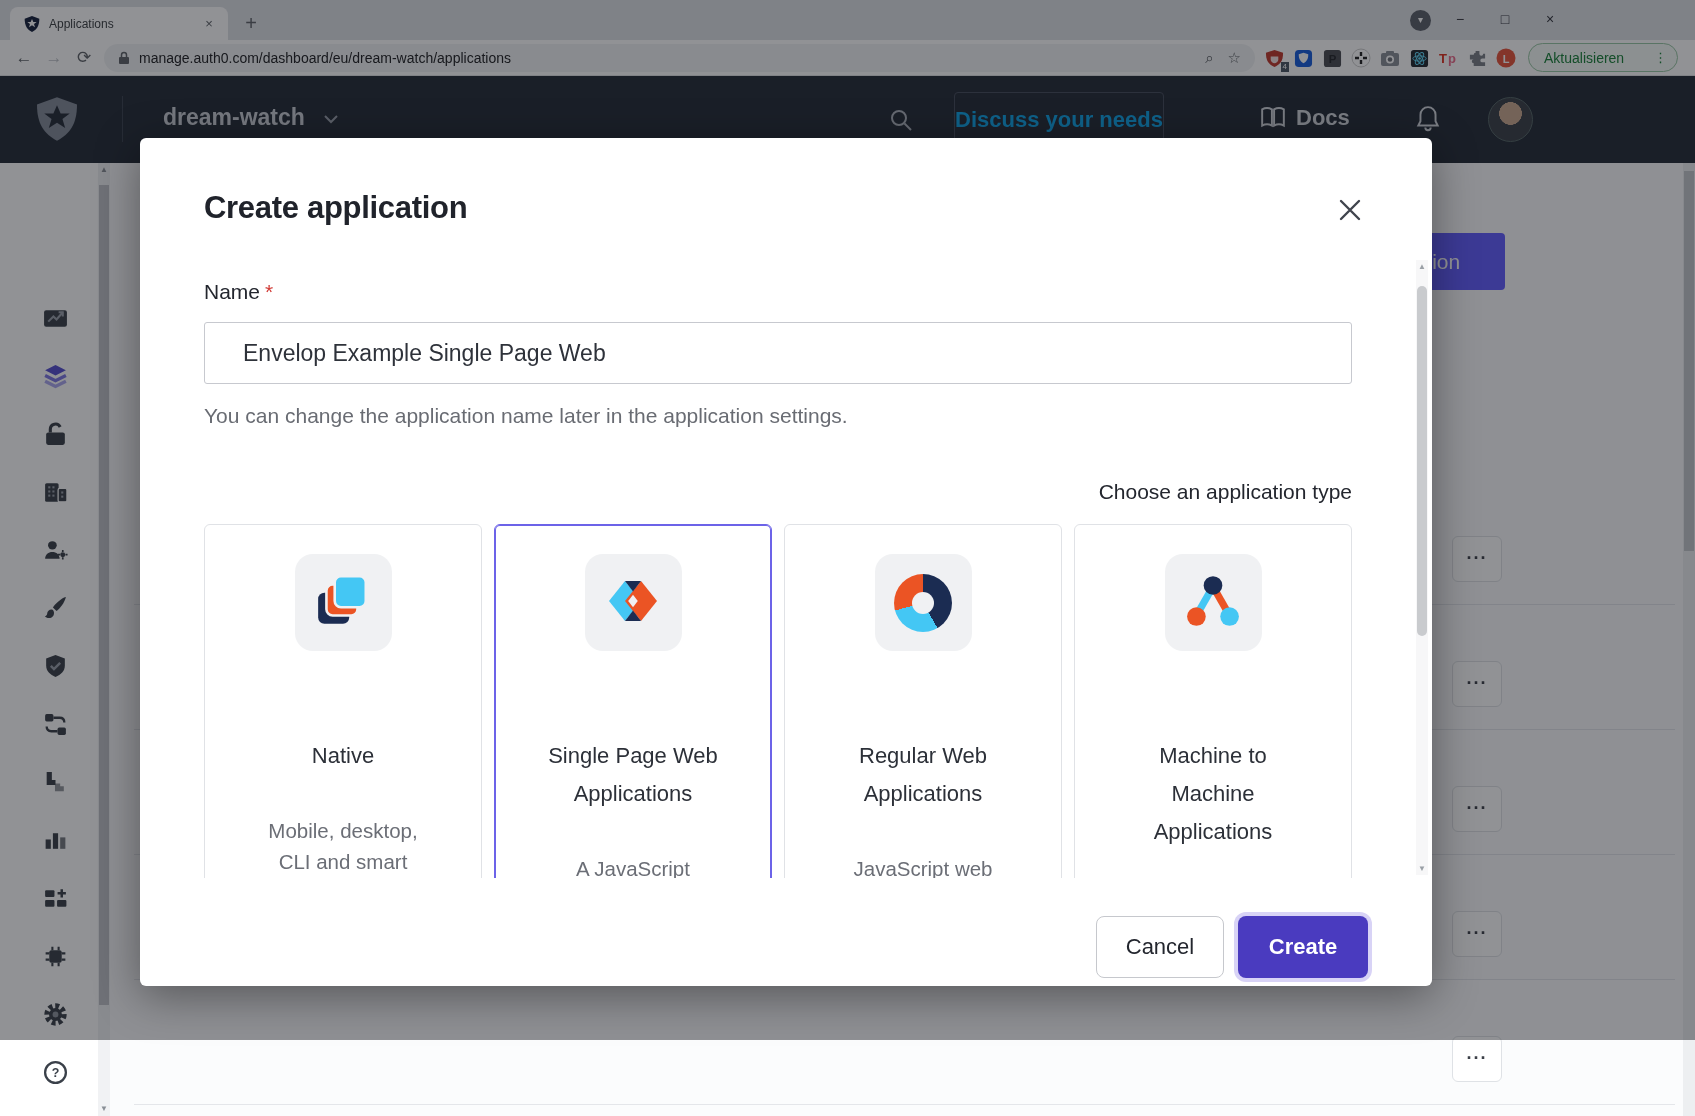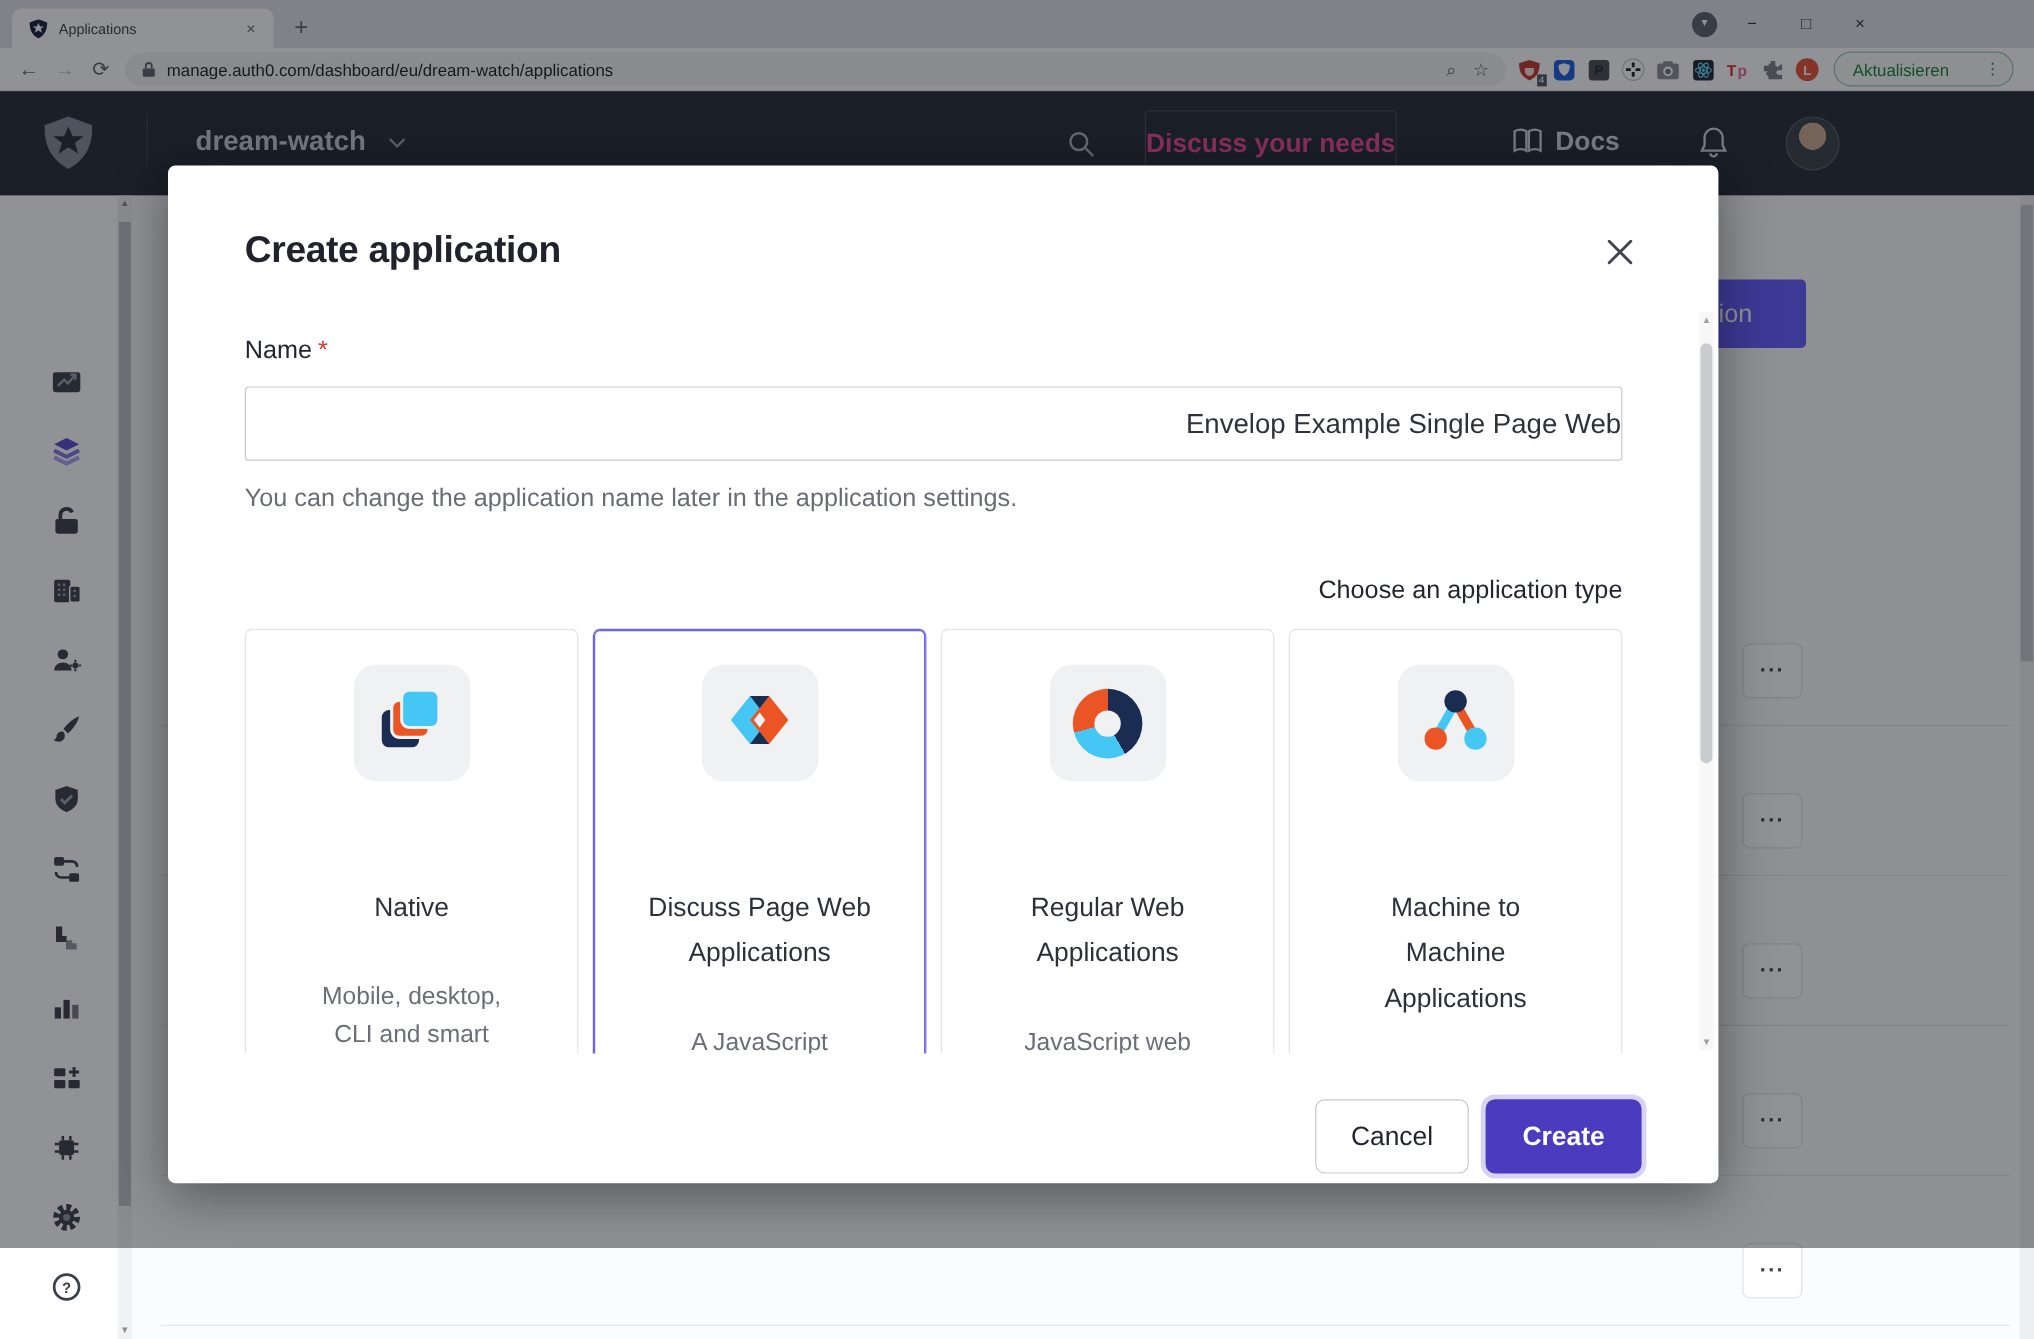"Discuss your needs" .discuss-btn { color: #ec4899 -> #0ea5e9; text-align: left -> center }
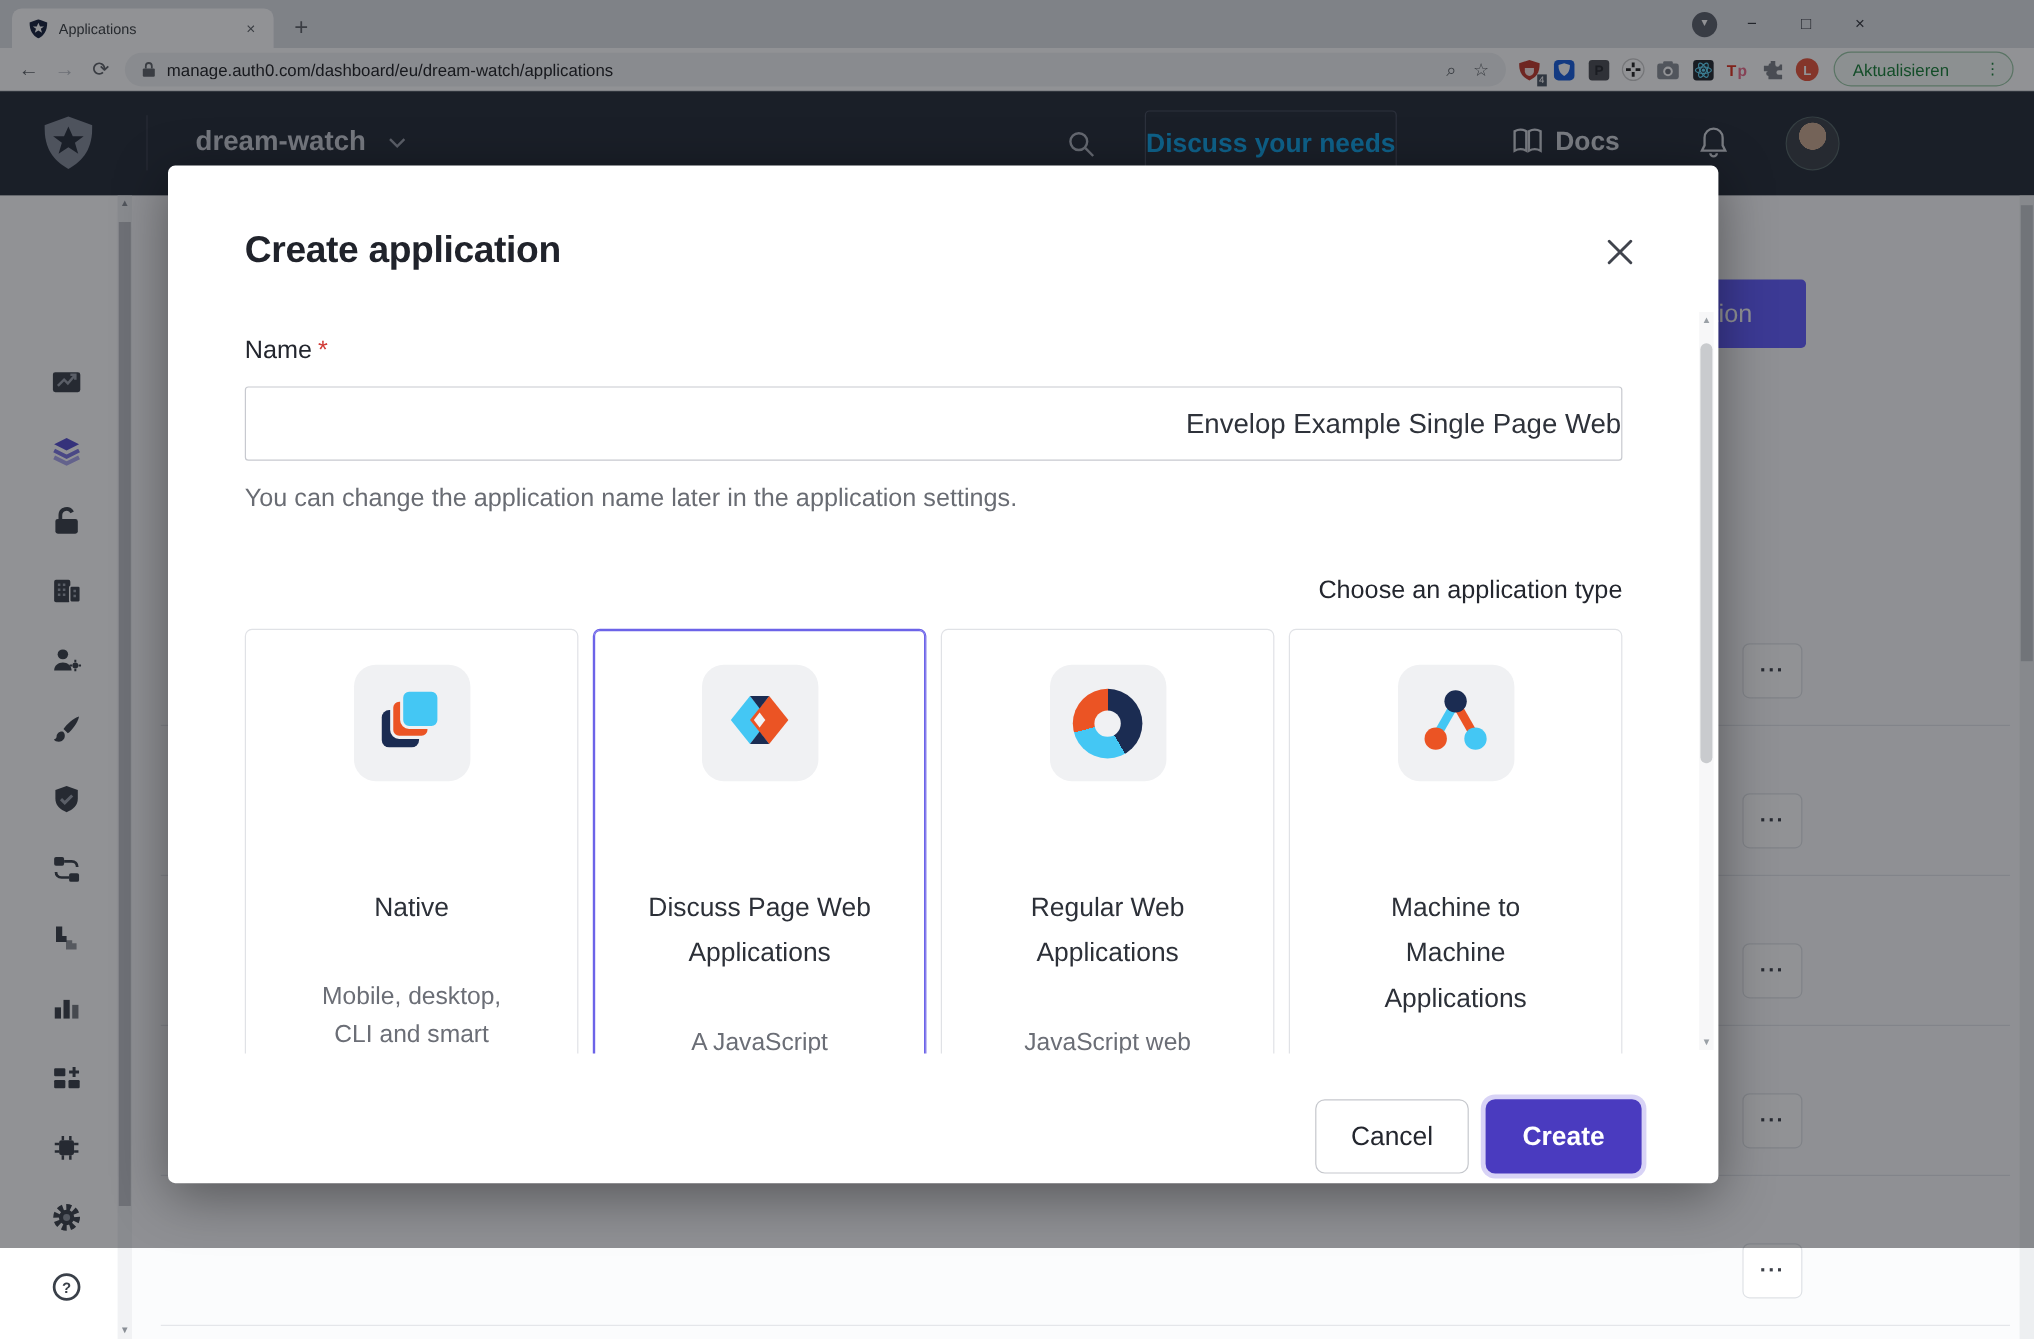"Envelop Example Single Page Web" .name-input { text-align: right -> none }
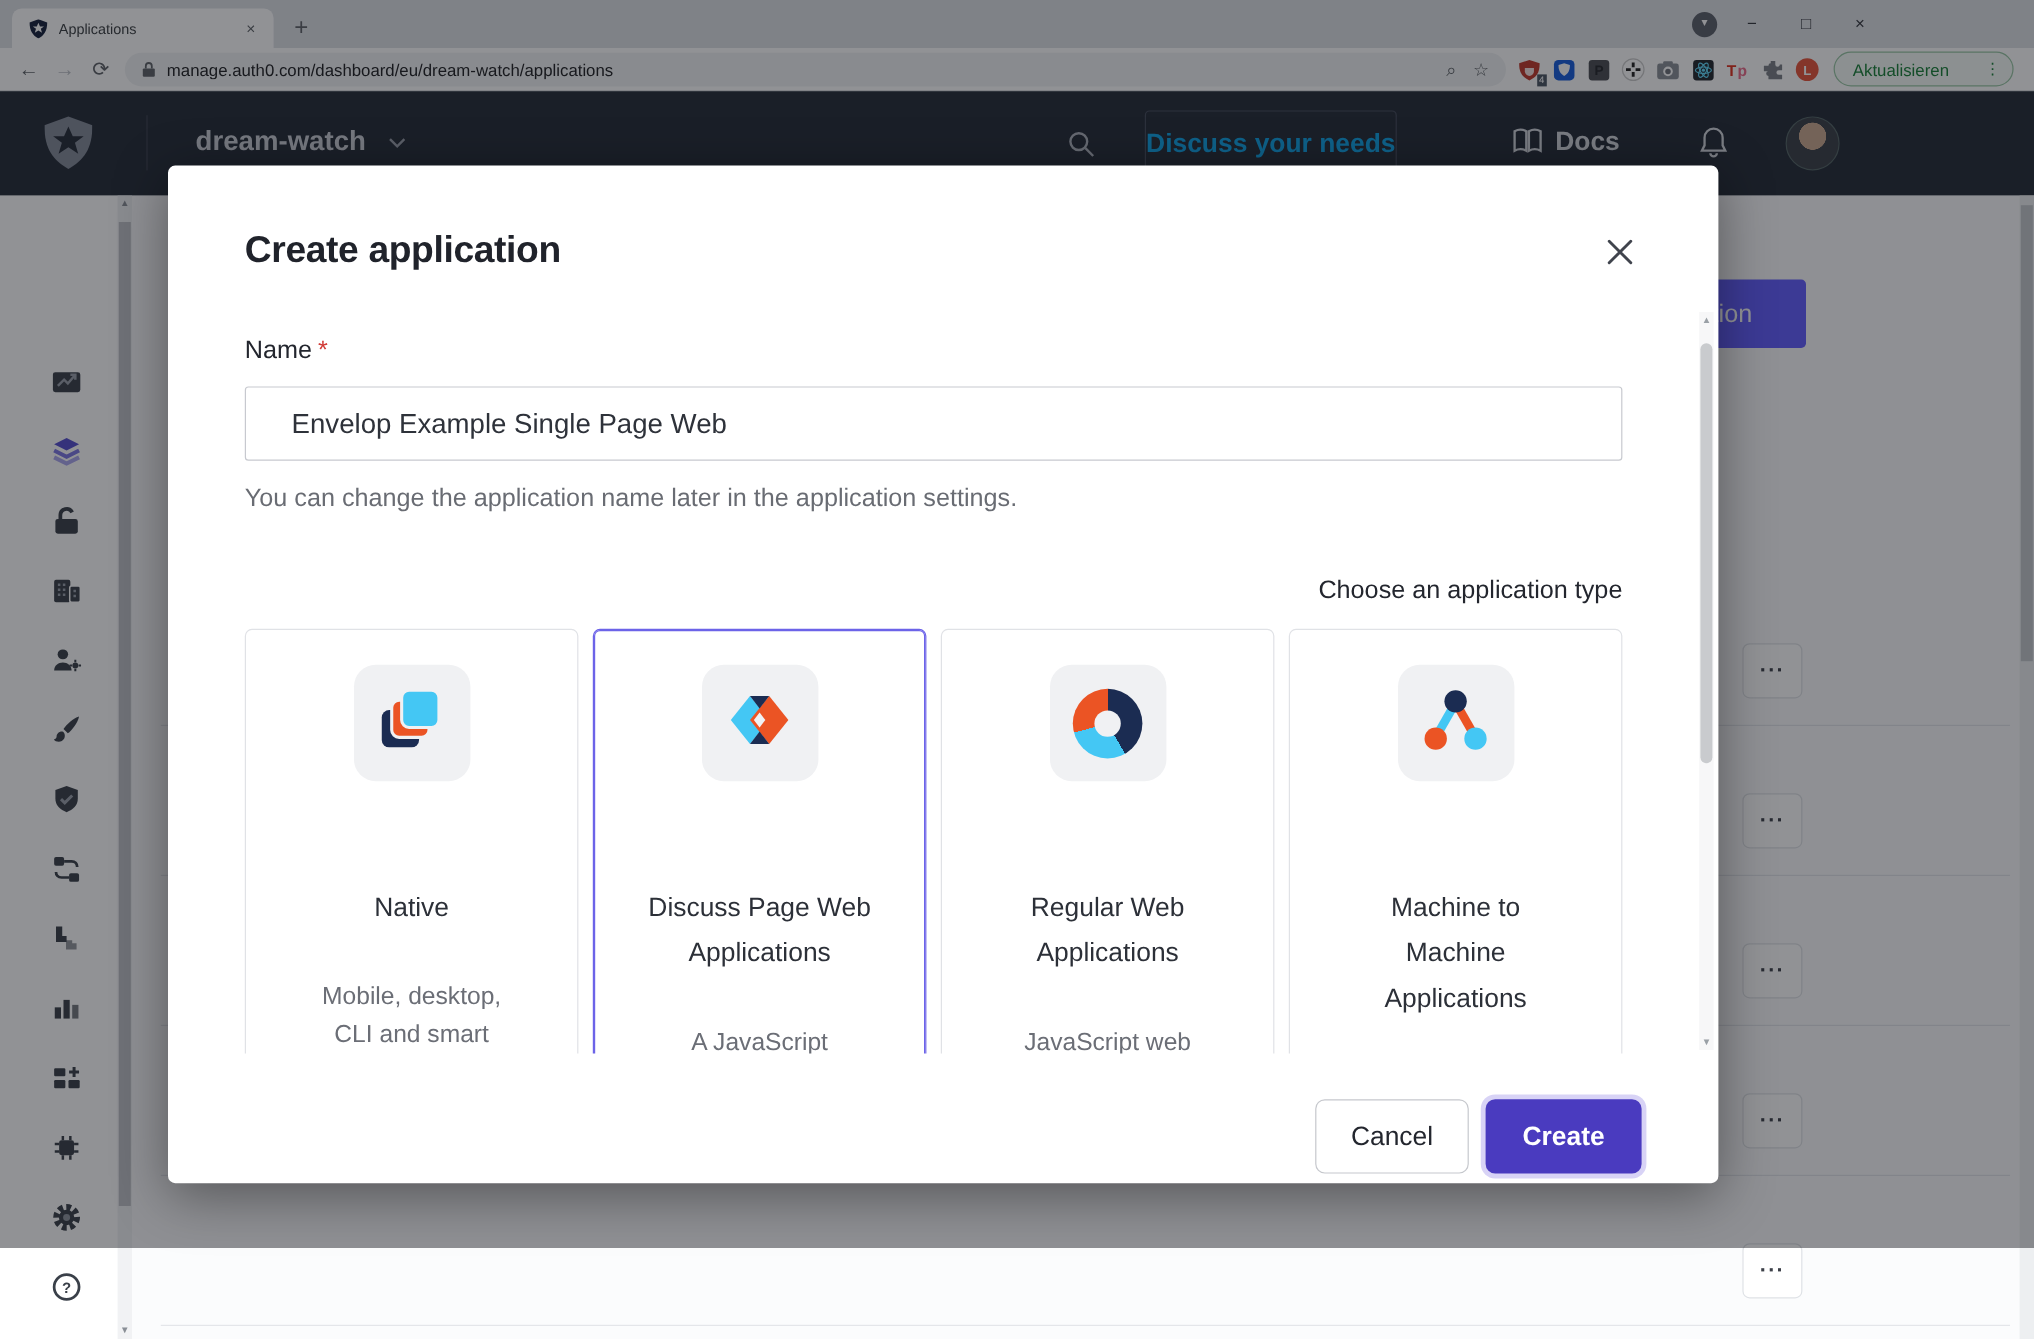"Discuss Page Web" div { text: Discuss -> Single }
